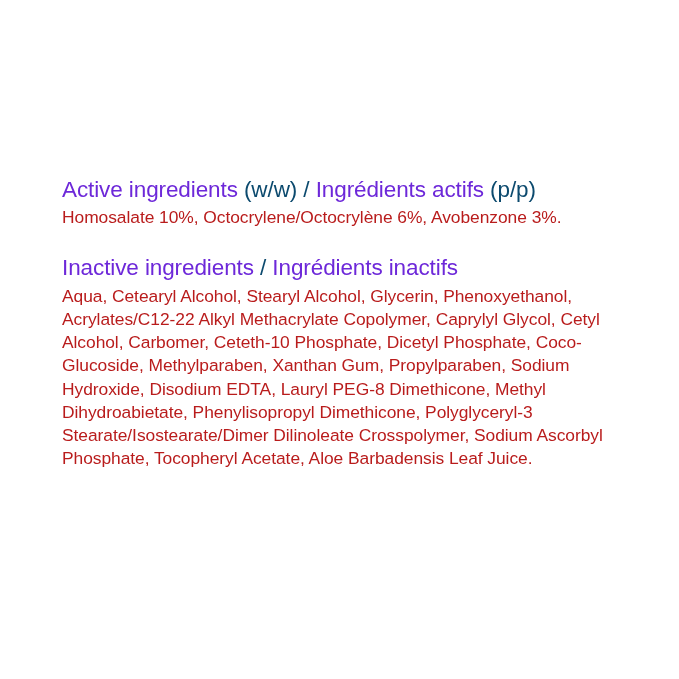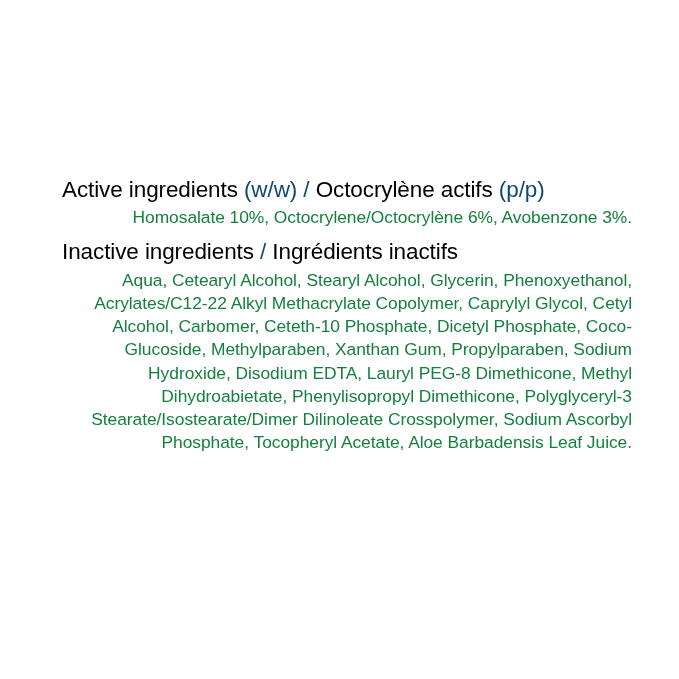"Active ingredients" .heading .strong { color: #000000 -> #6d28d9 }
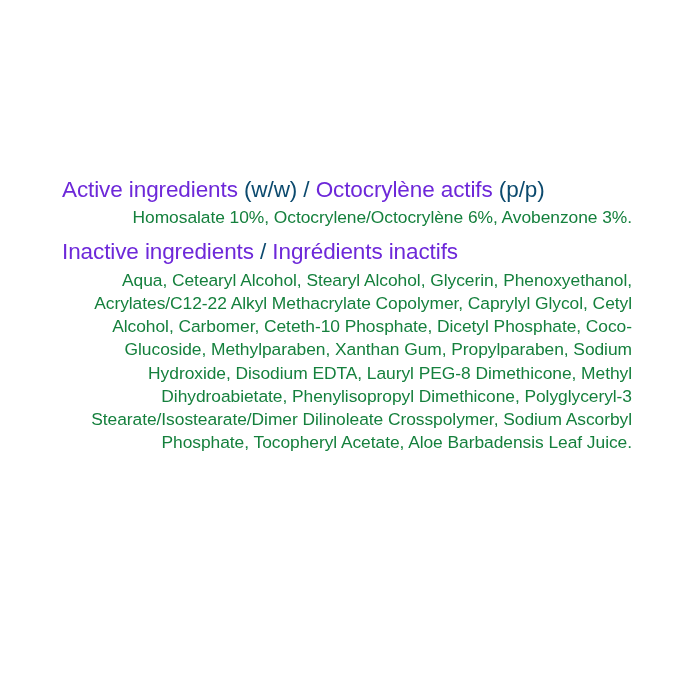"Octocrylène actifs" span.strong { text: Octocrylène -> Ingrédients }
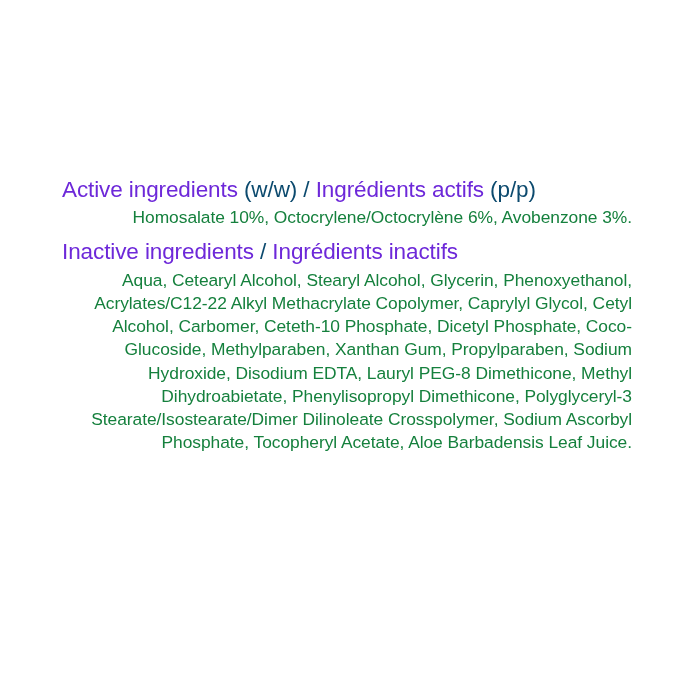"Homosalate 10%, Octocrylene/Octocrylène" .body-text { color: #15803d -> #b91c1c; text-align: right -> left }
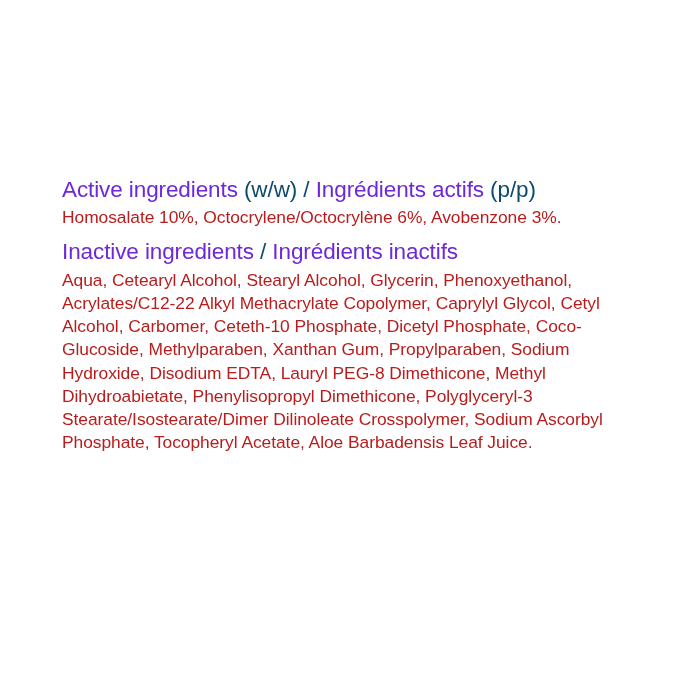"Inactive ingredients / Ingrédients" .section + .section { margin-top: 8px -> 24px }
